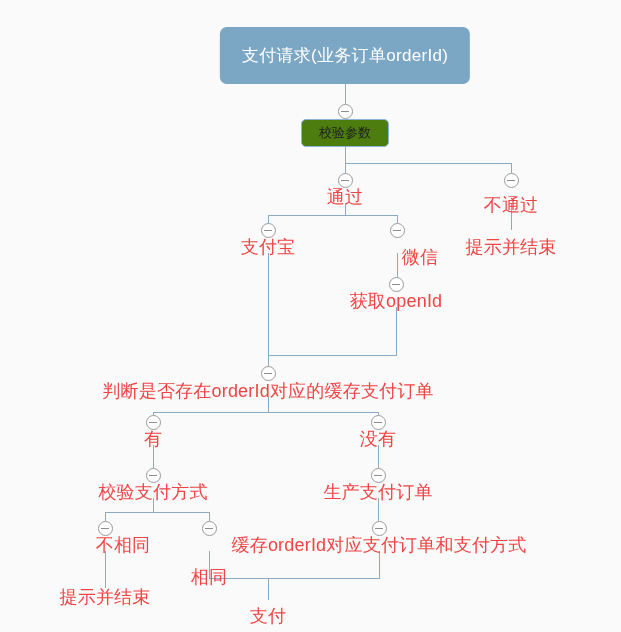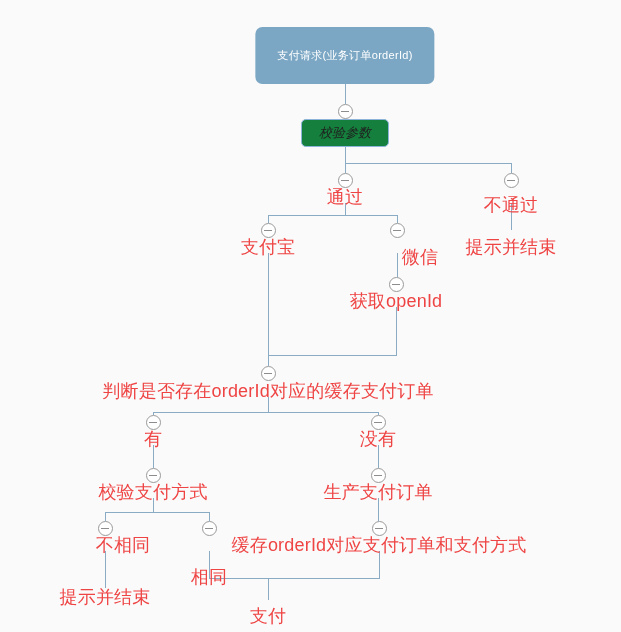"支付请求(业务订单orderId)" .node-root { font-size: 11px -> 17px }
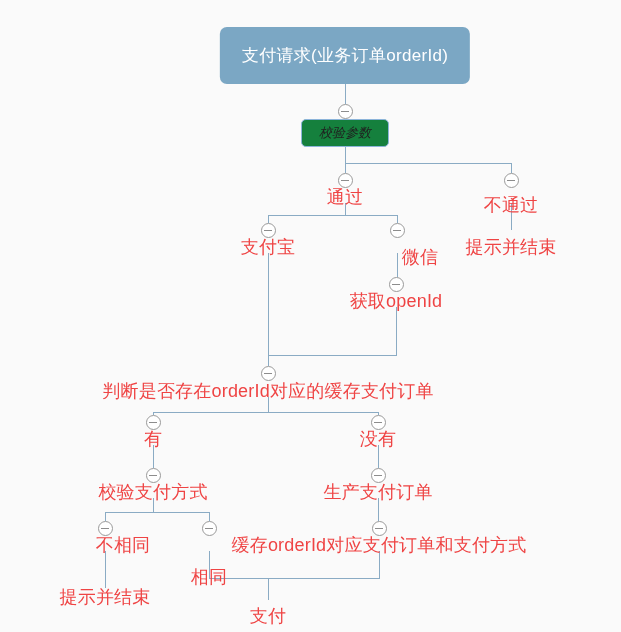"校验参数" .node-box { background: #15803d -> #4d7c0f; font-style: italic -> none }
